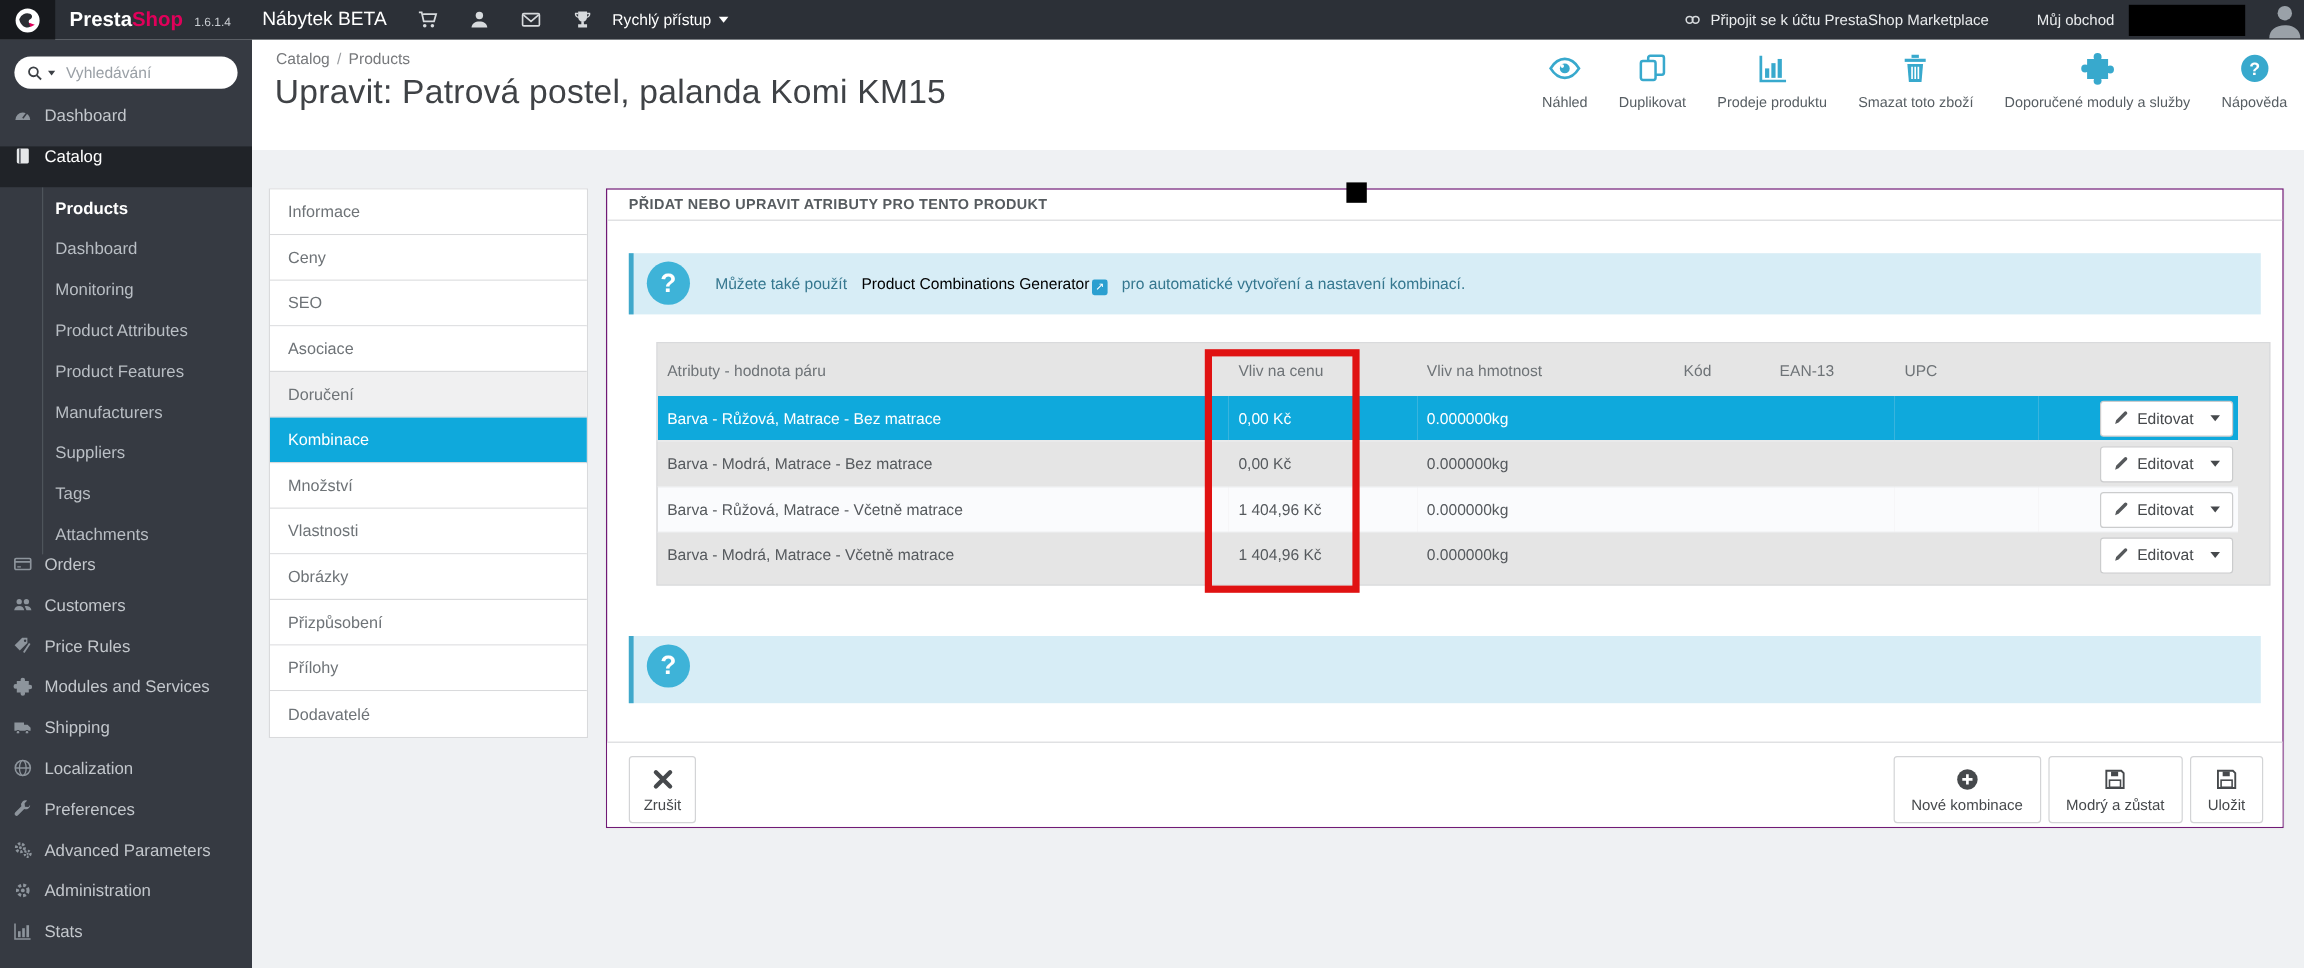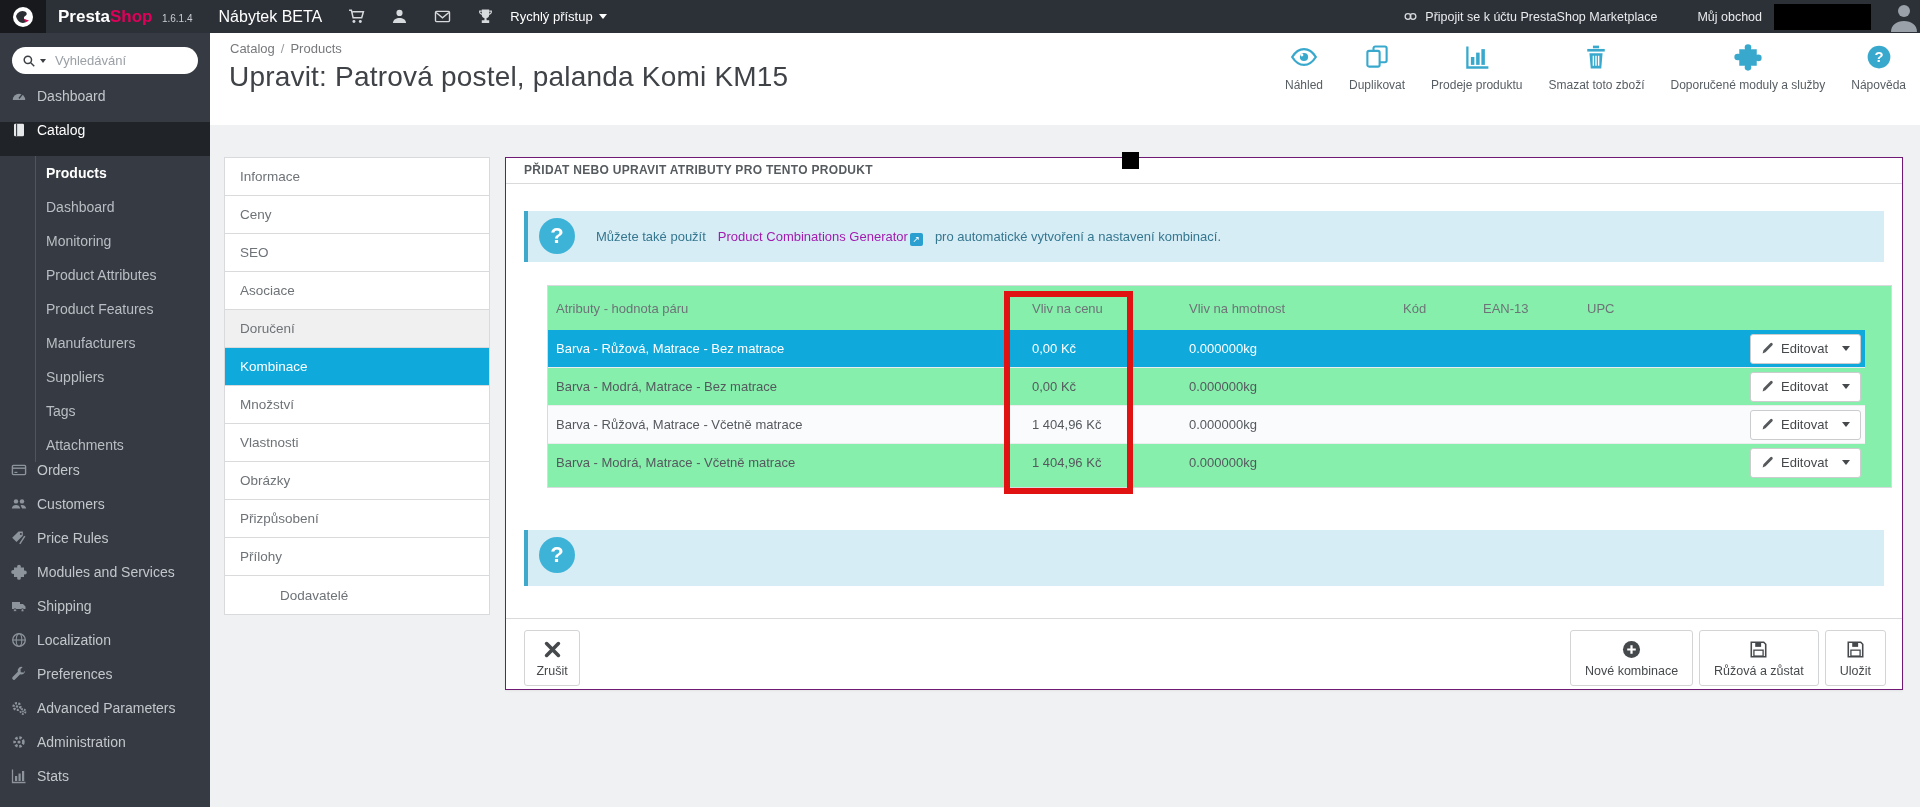"Product Combinations Generator" .a-text a { color: #a21caf -> #000000 }
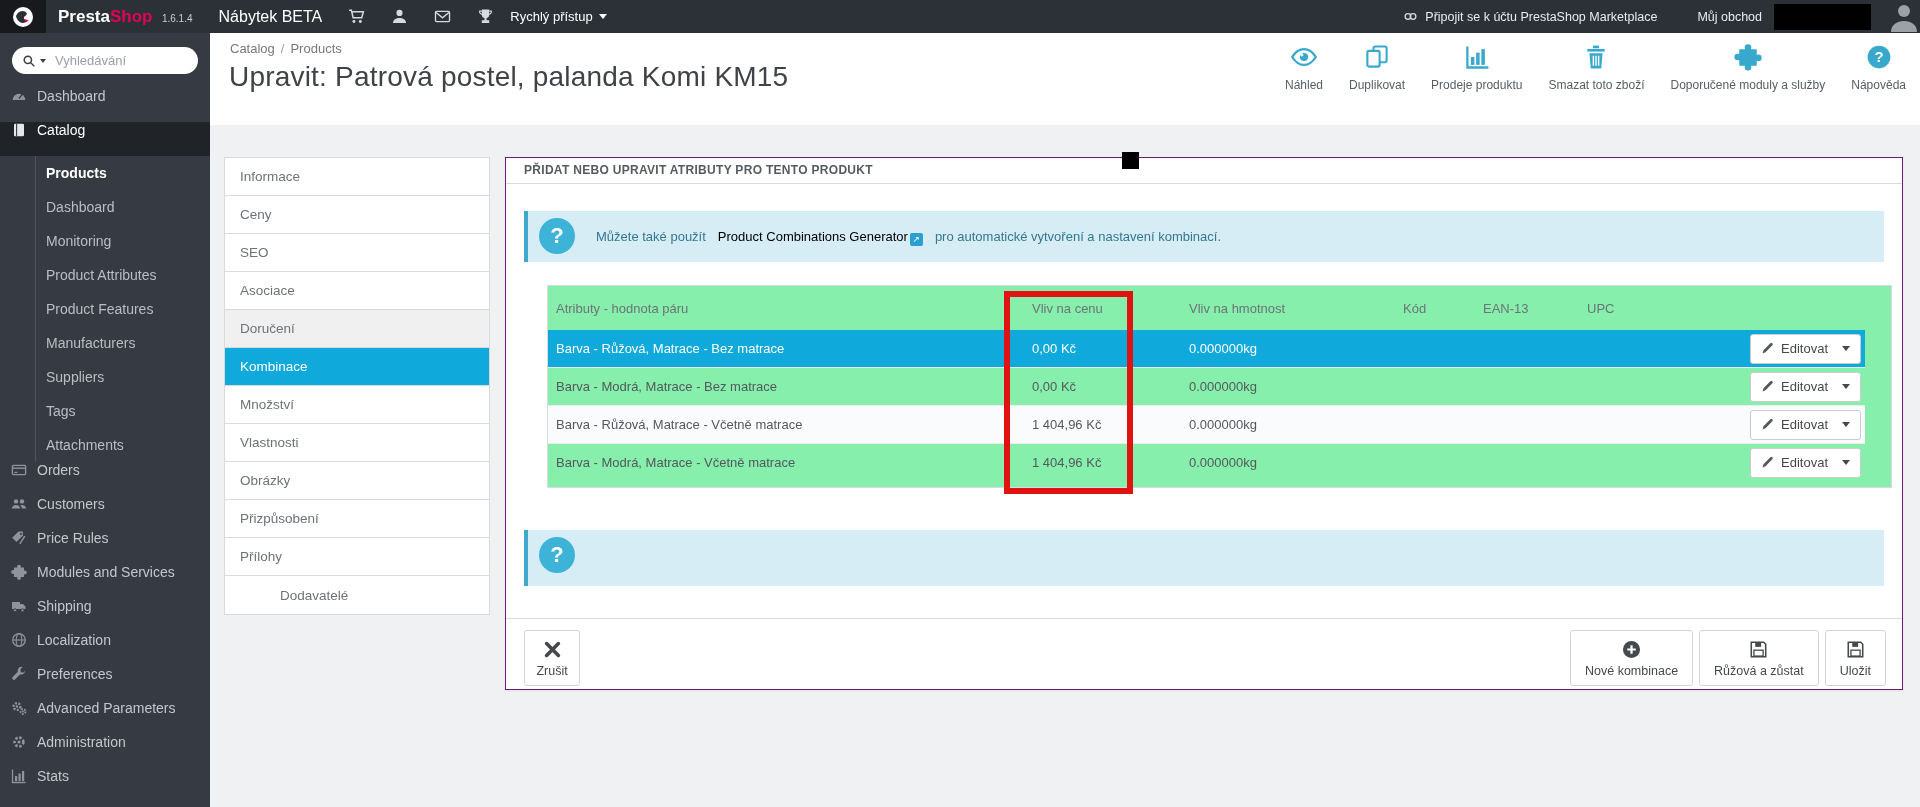"Atributy - hodnota páru" .table-box { background: #86efac -> #e5e5e5 }
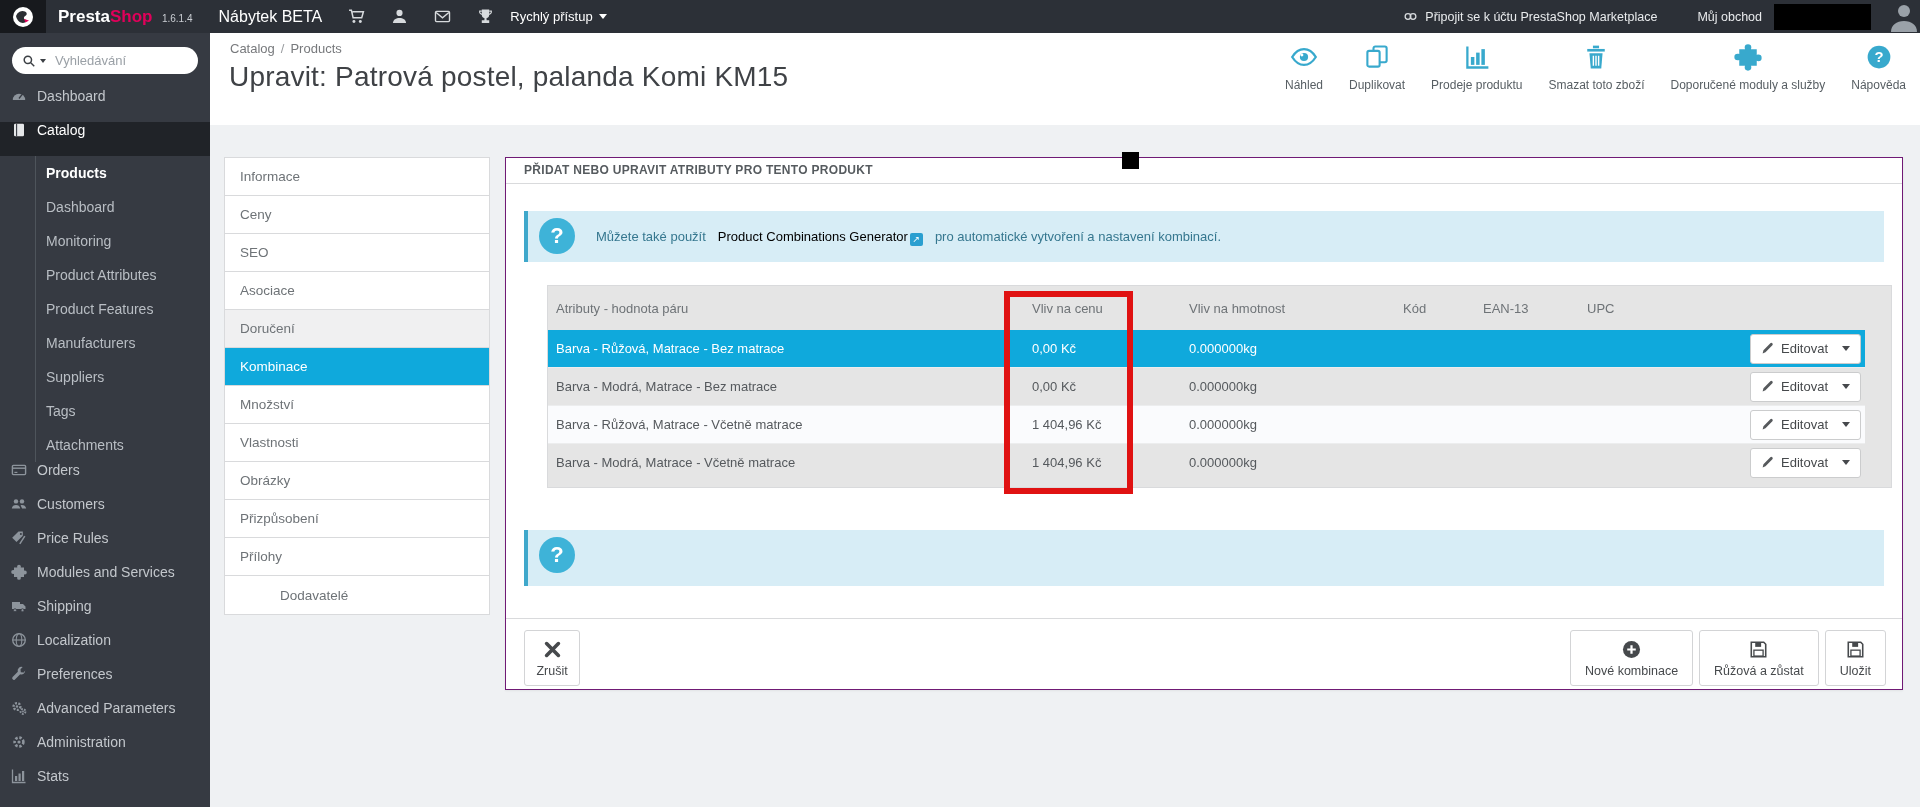"Dodavatelé" .tab:last-child { margin-left: 40px -> none }
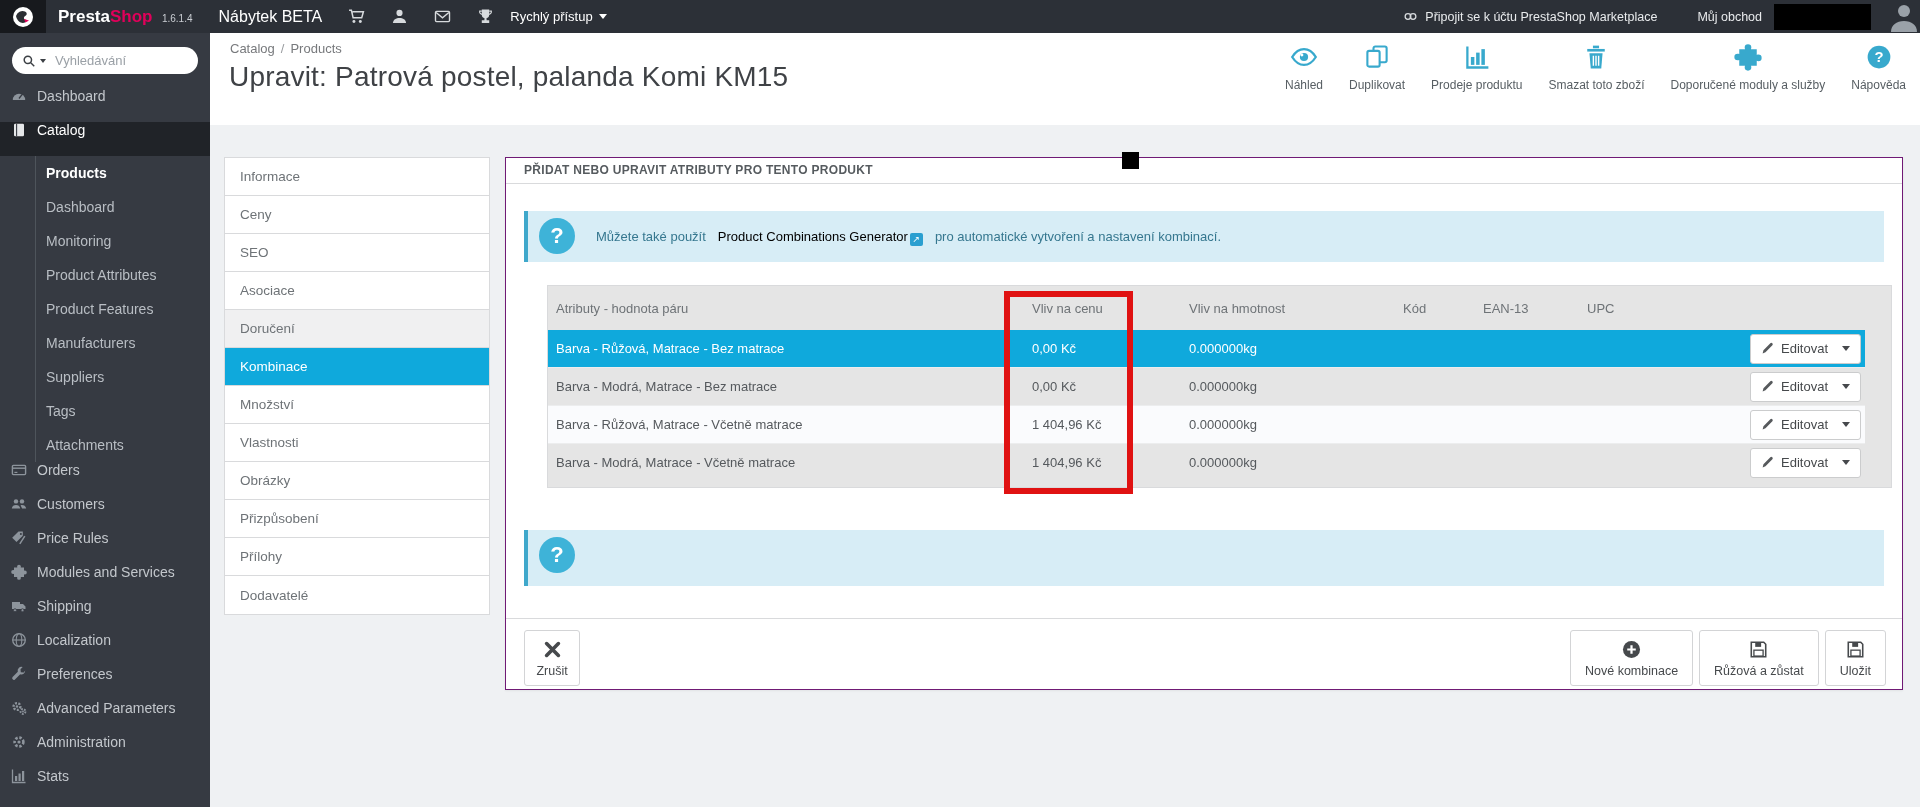"Růžová a zůstat" span { text: Růžová -> Modrý }
